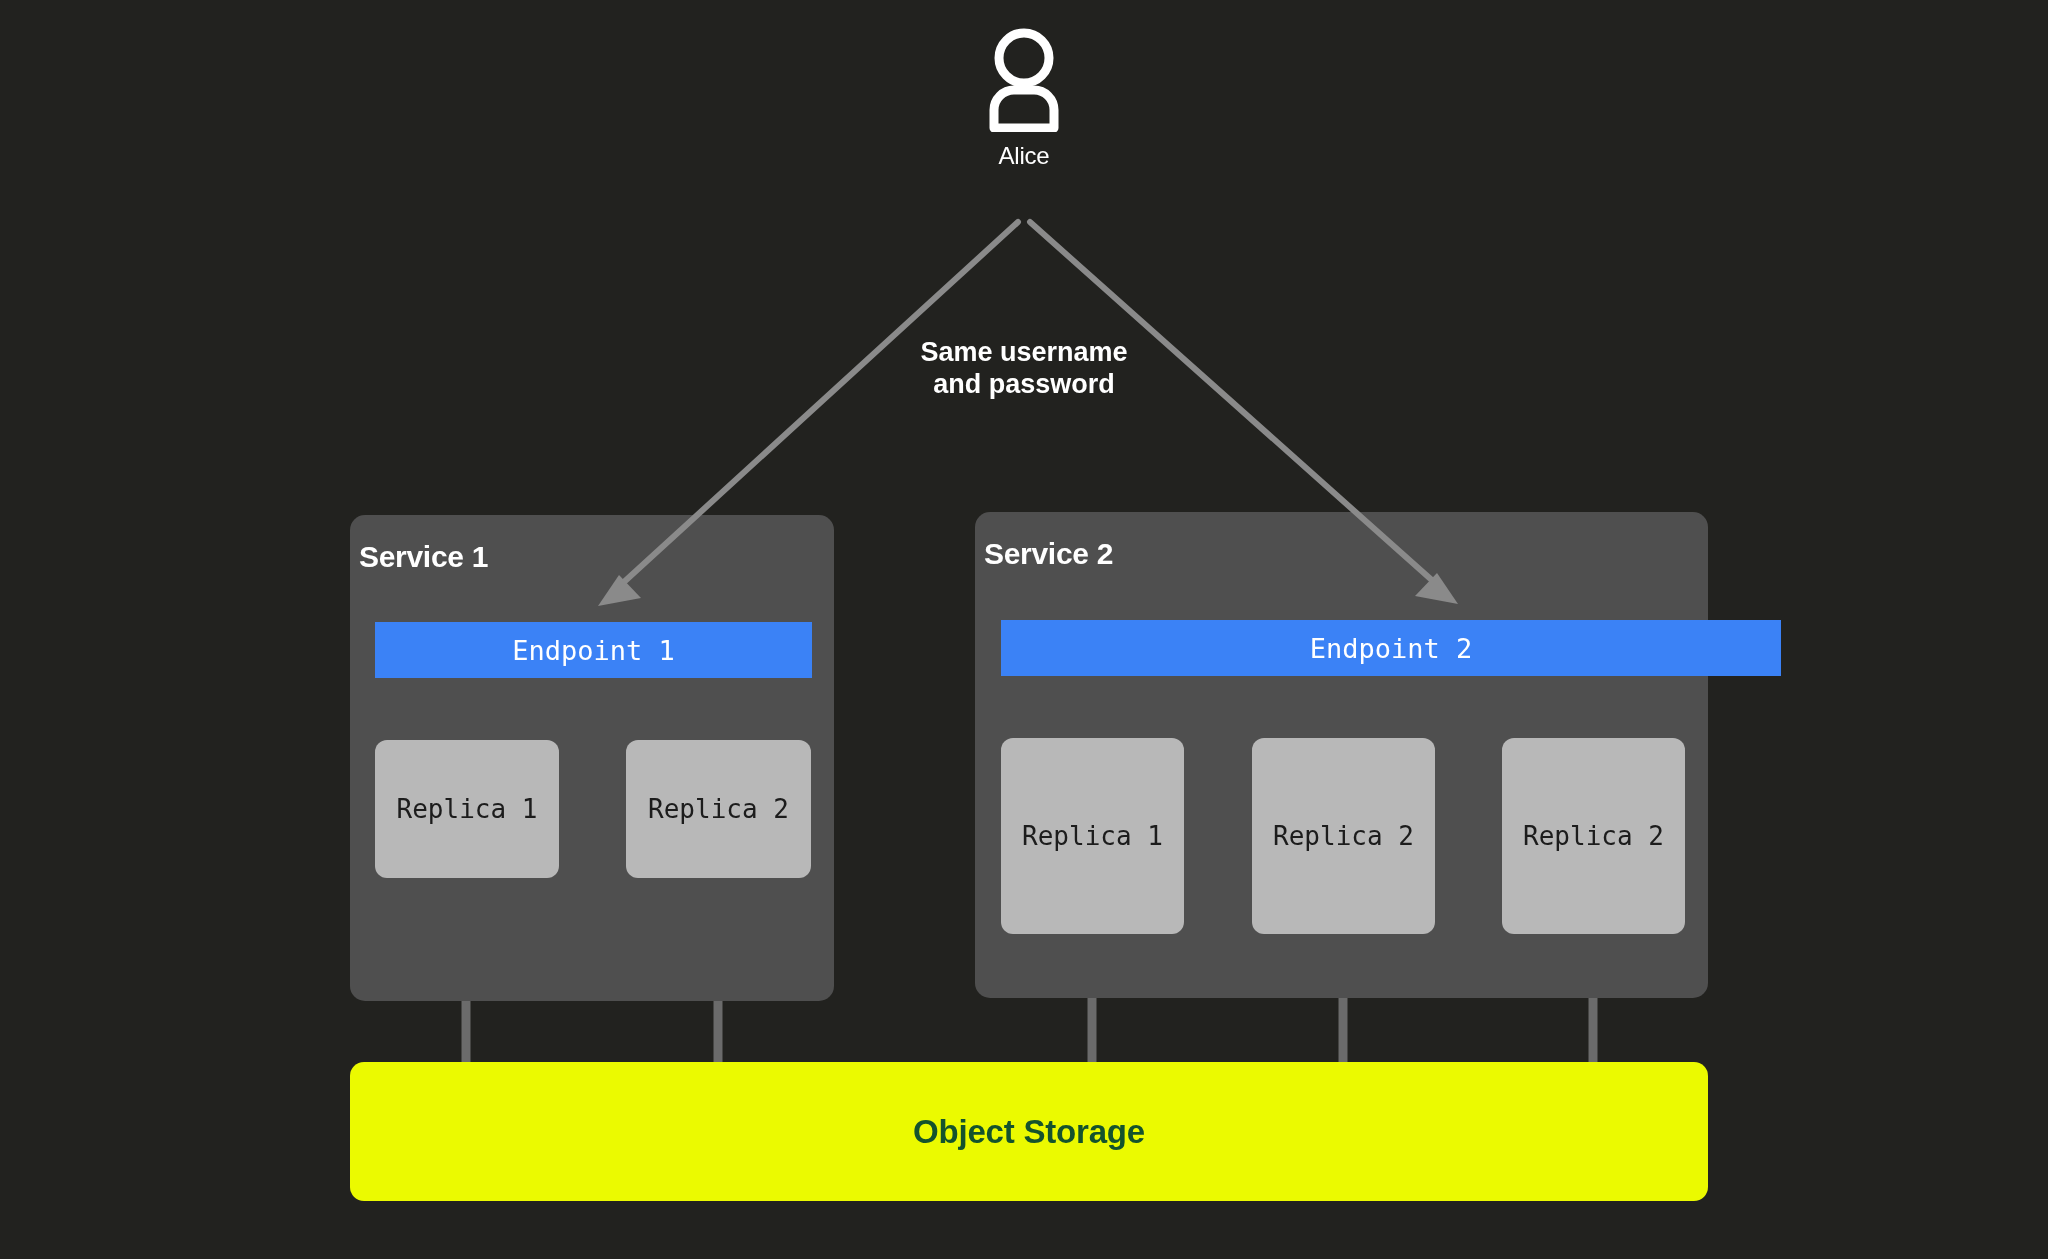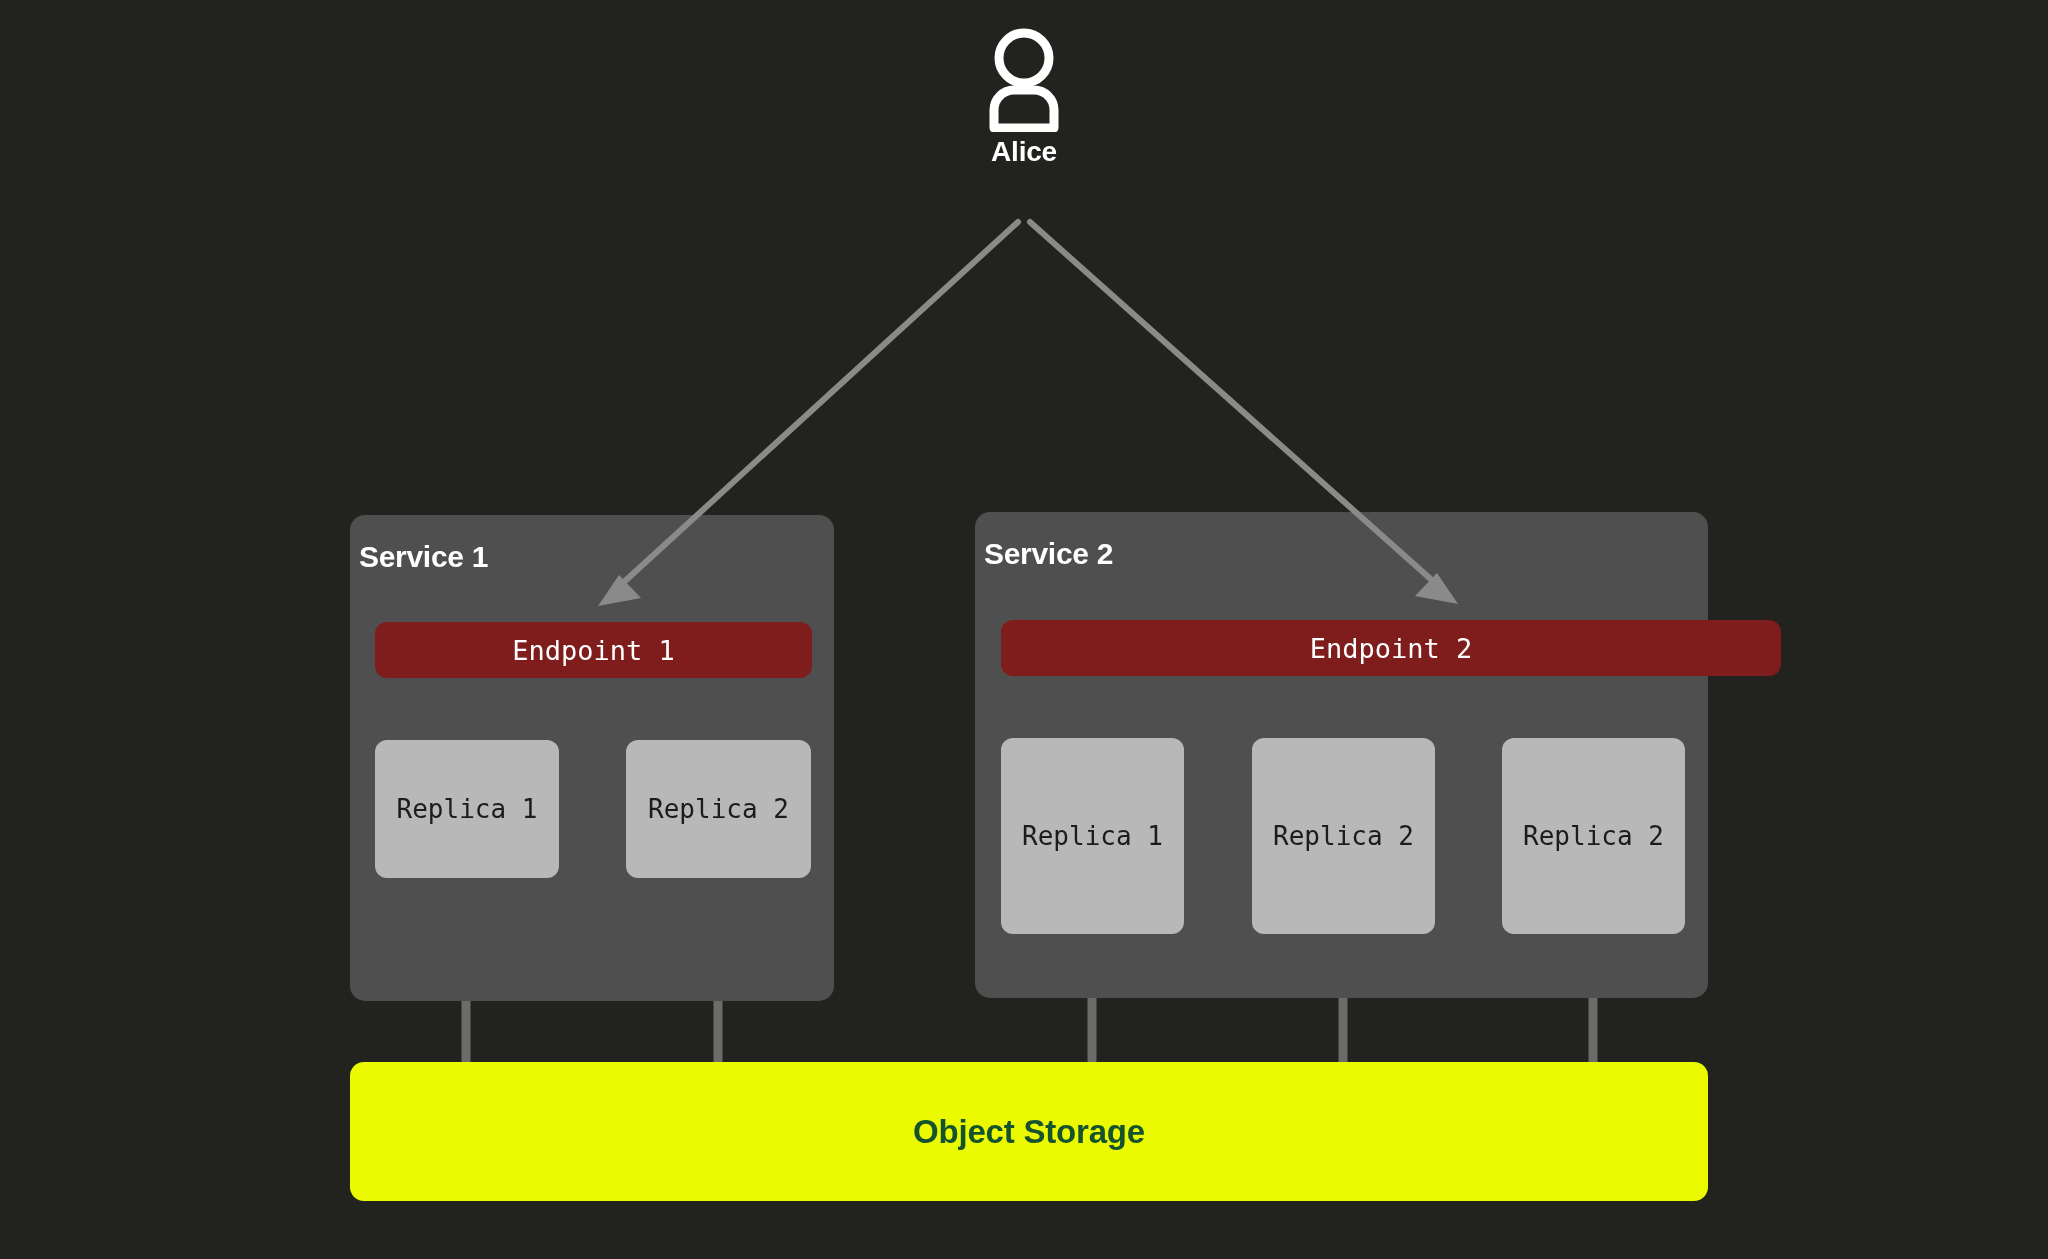"Alice" #actor .actor-label { font-size: 28px -> 24px; font-weight: bold -> normal; margin-top: 4px -> 10px }
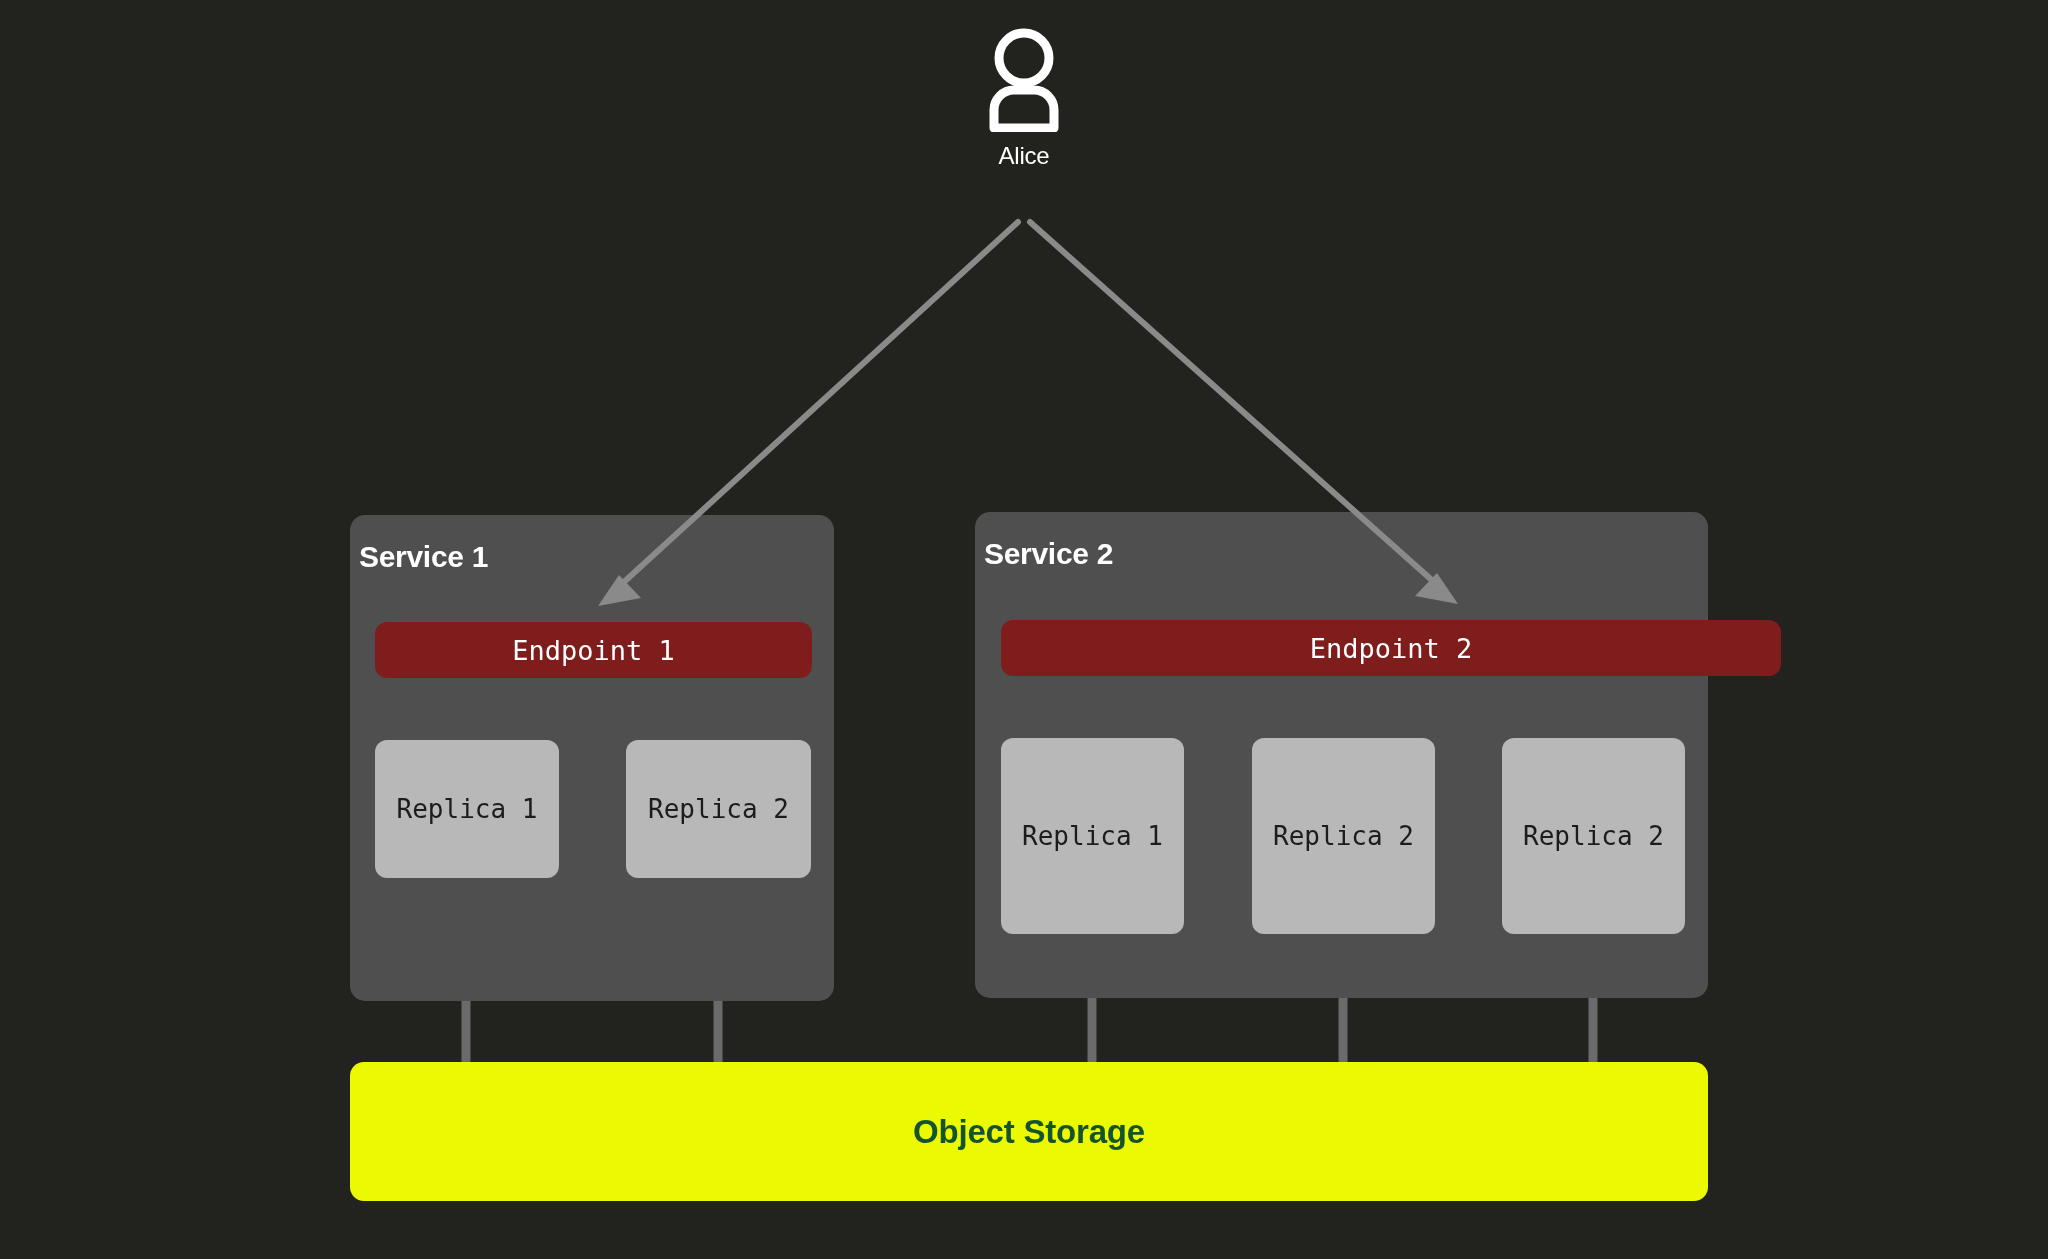"Same username" div { html: none -> <div> <div>Same username</div> <div>and password</div> </div> }
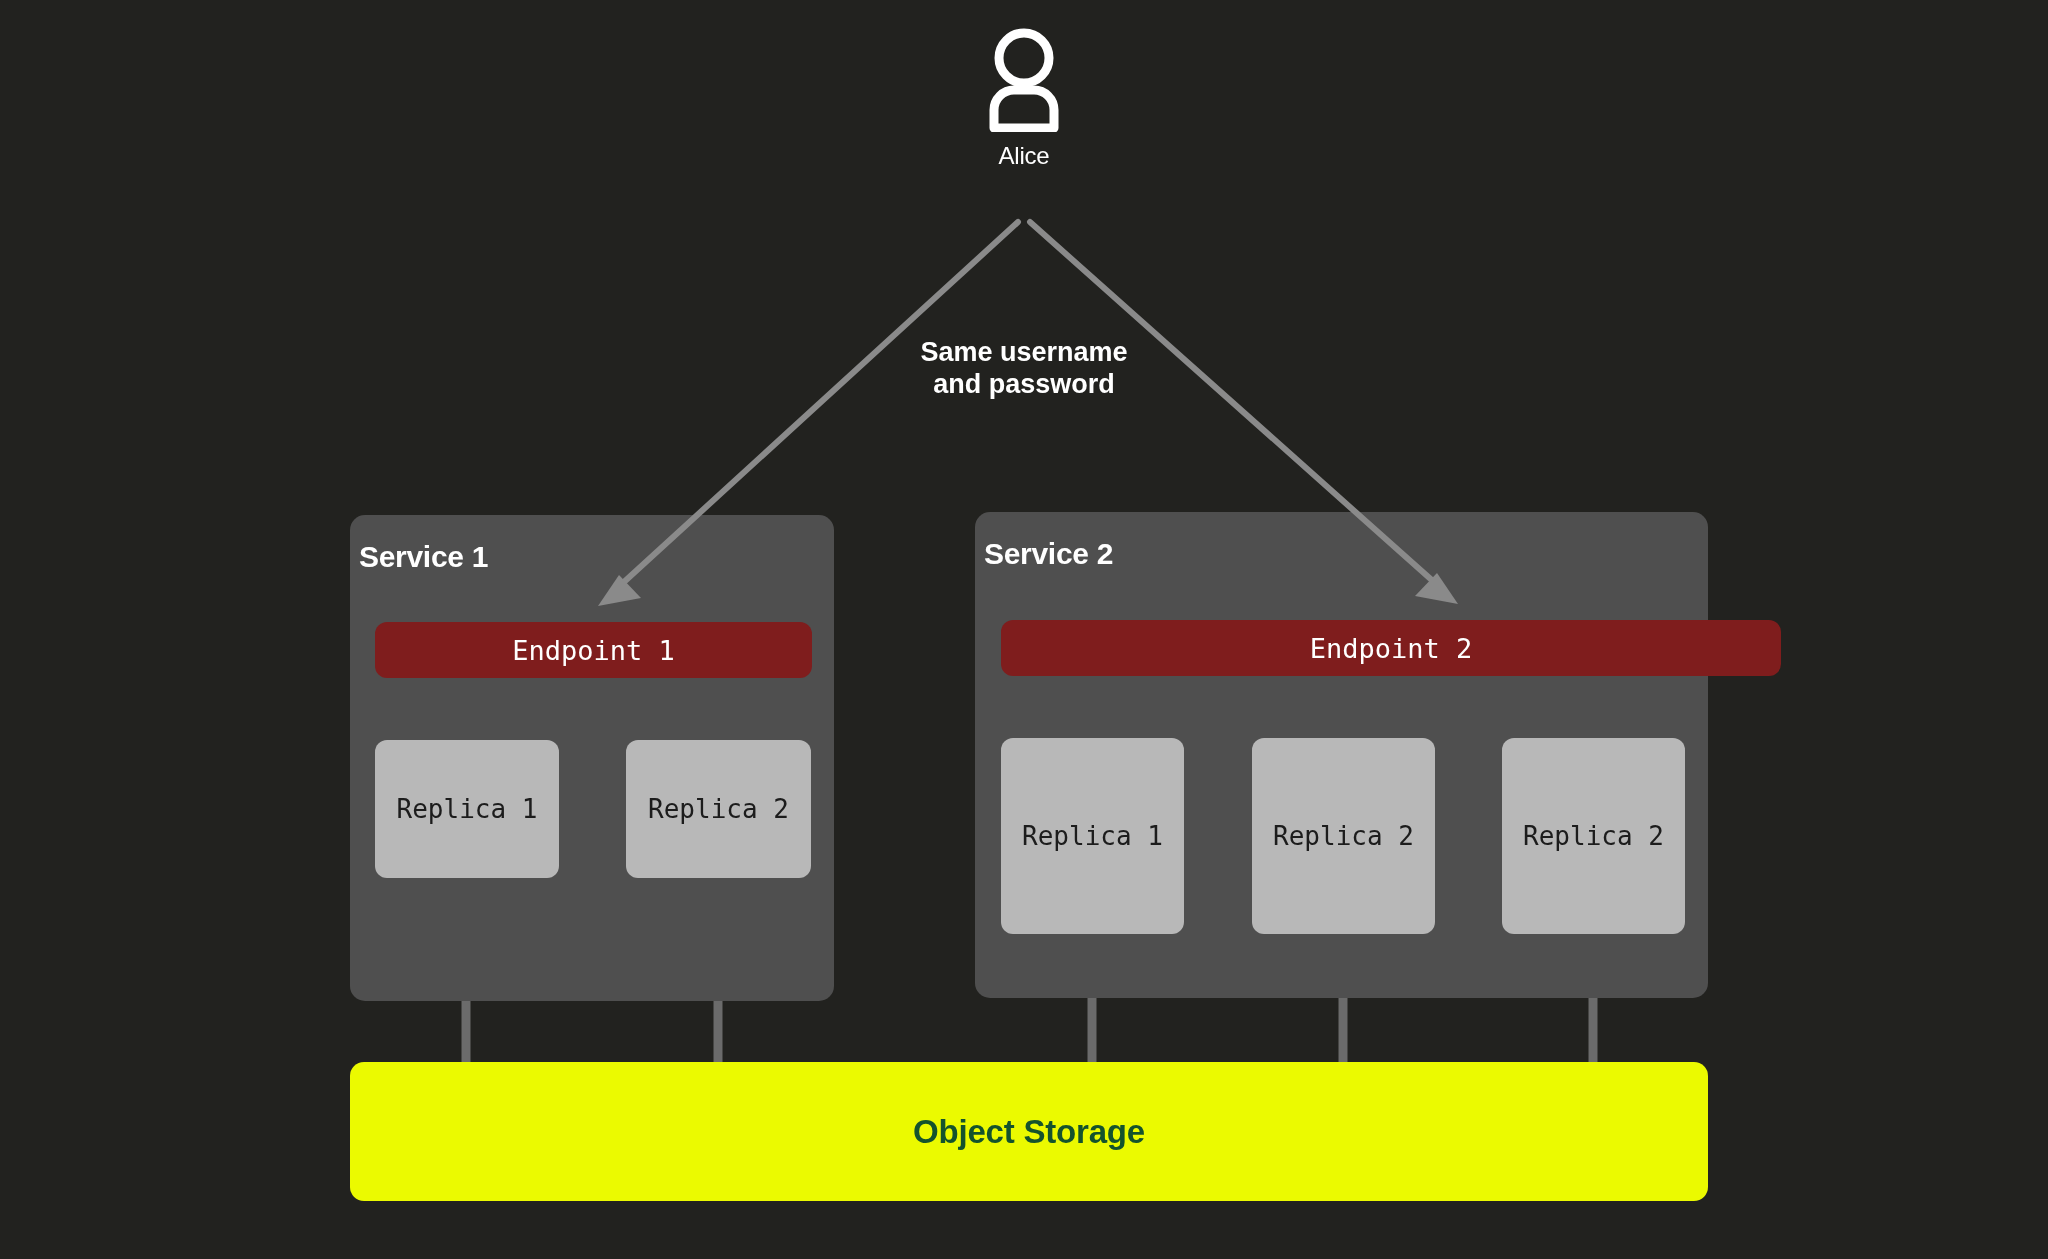"Endpoint 1" .endpoint-bar { background: #7f1d1d -> #3b82f6; border-radius: 12px -> 0 }
